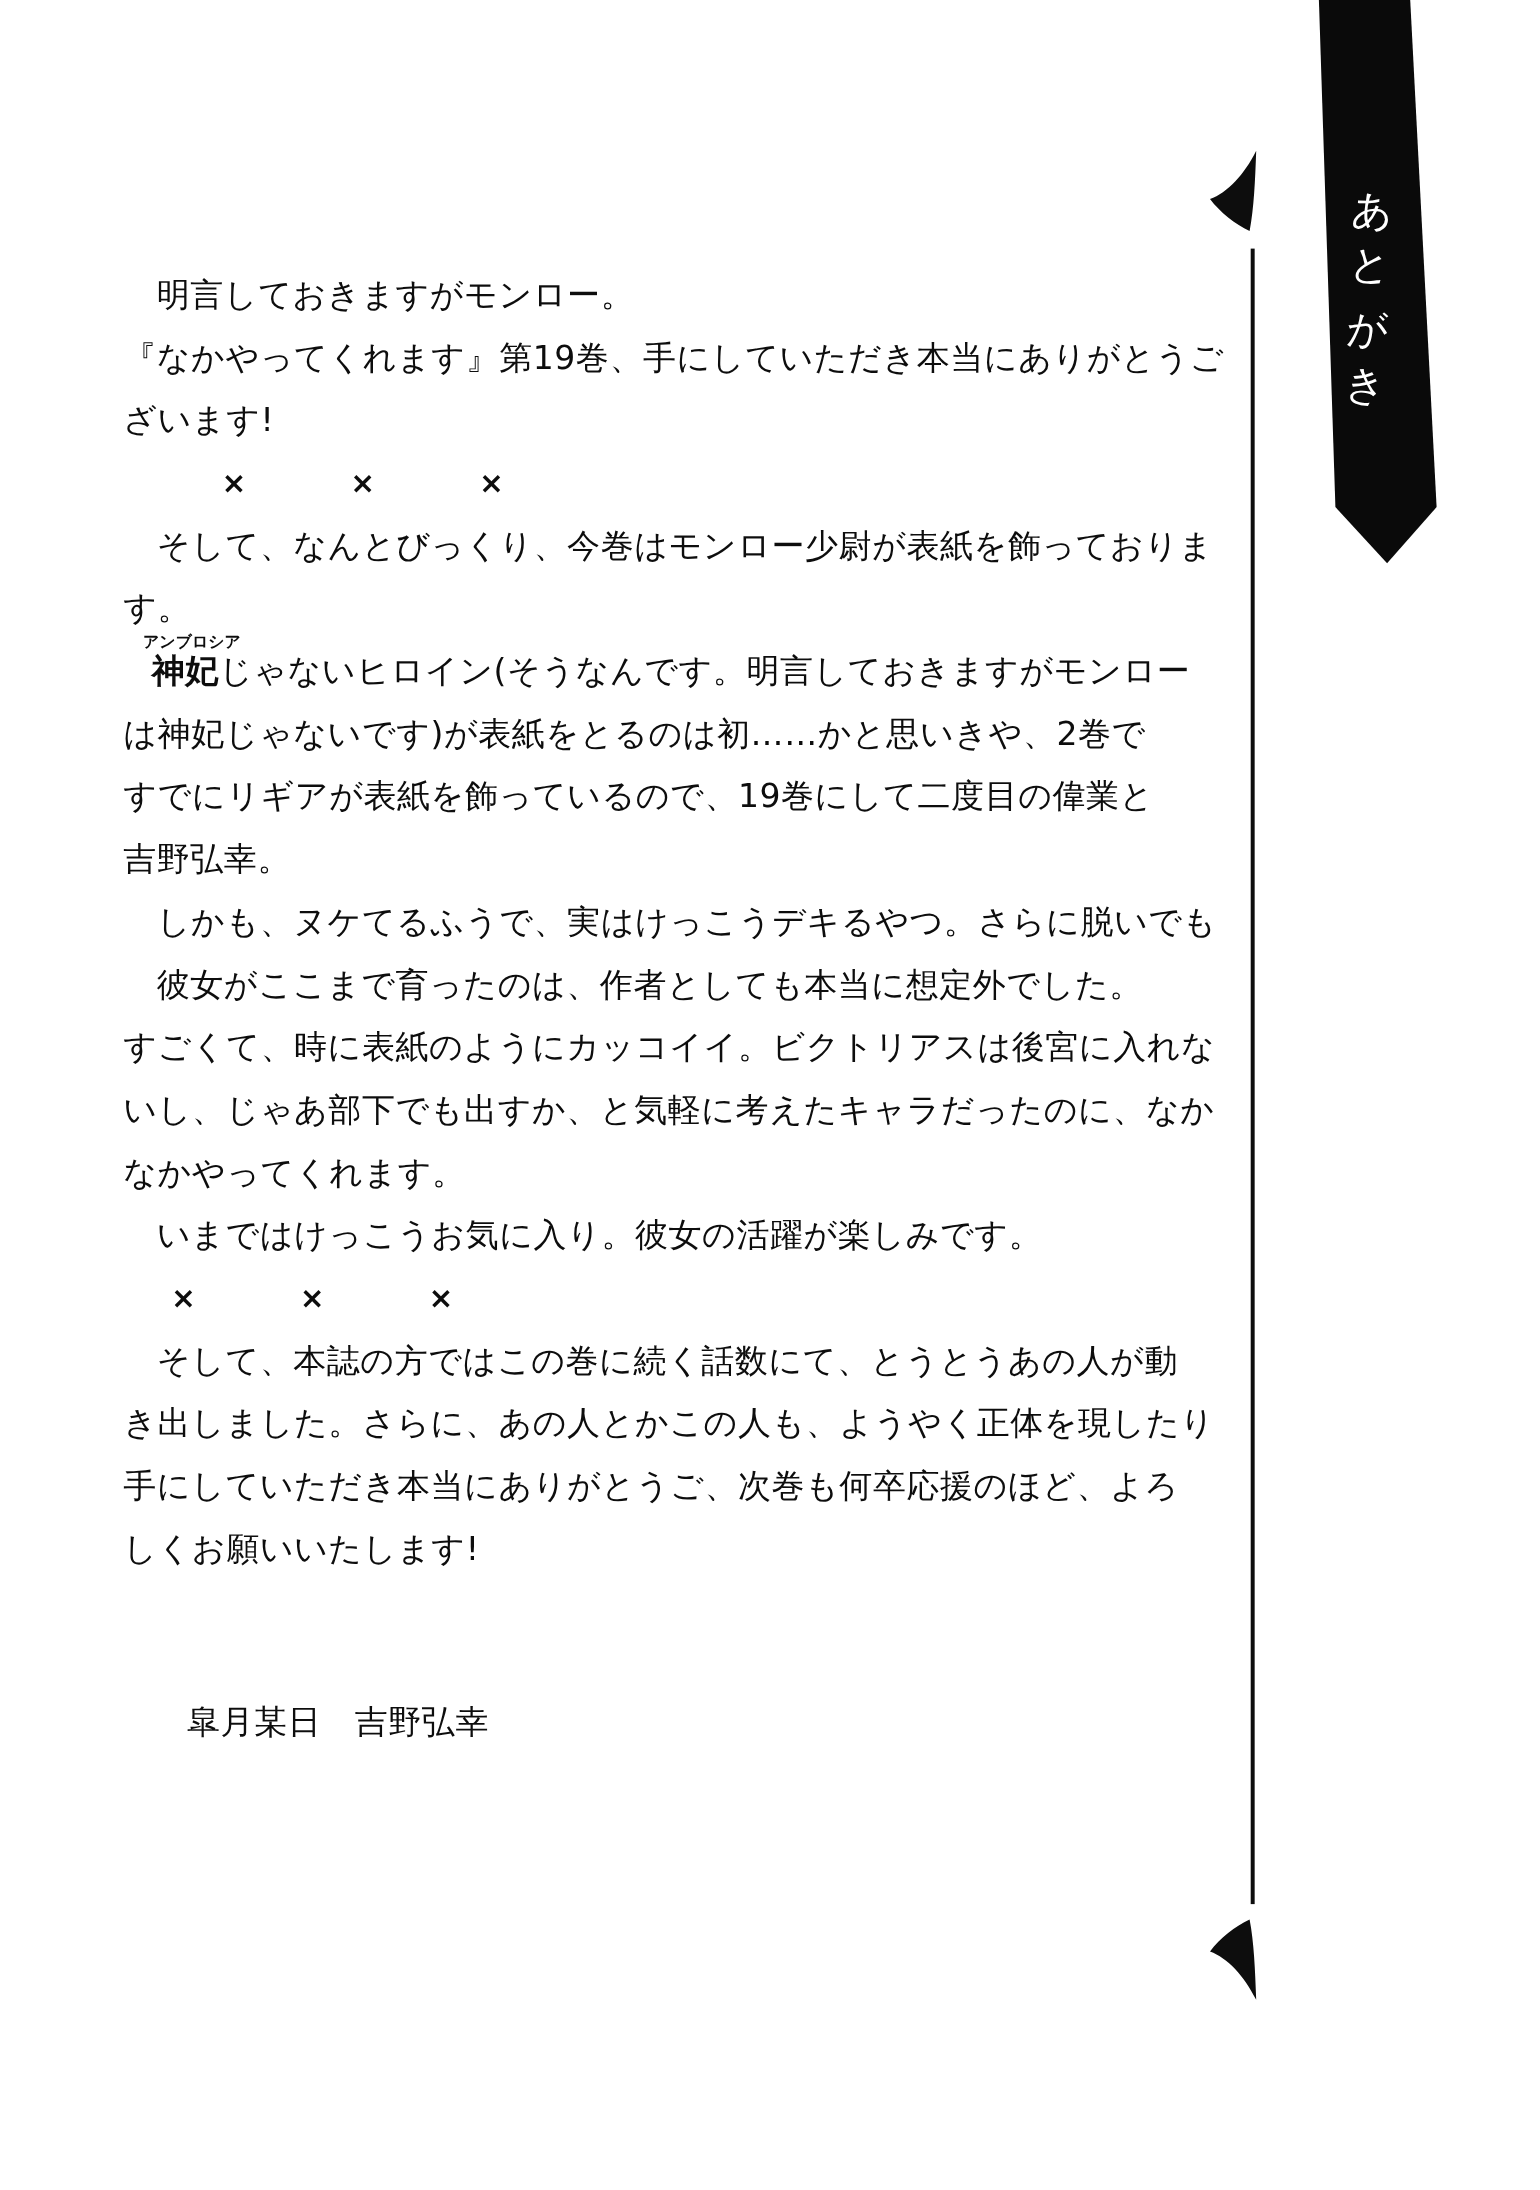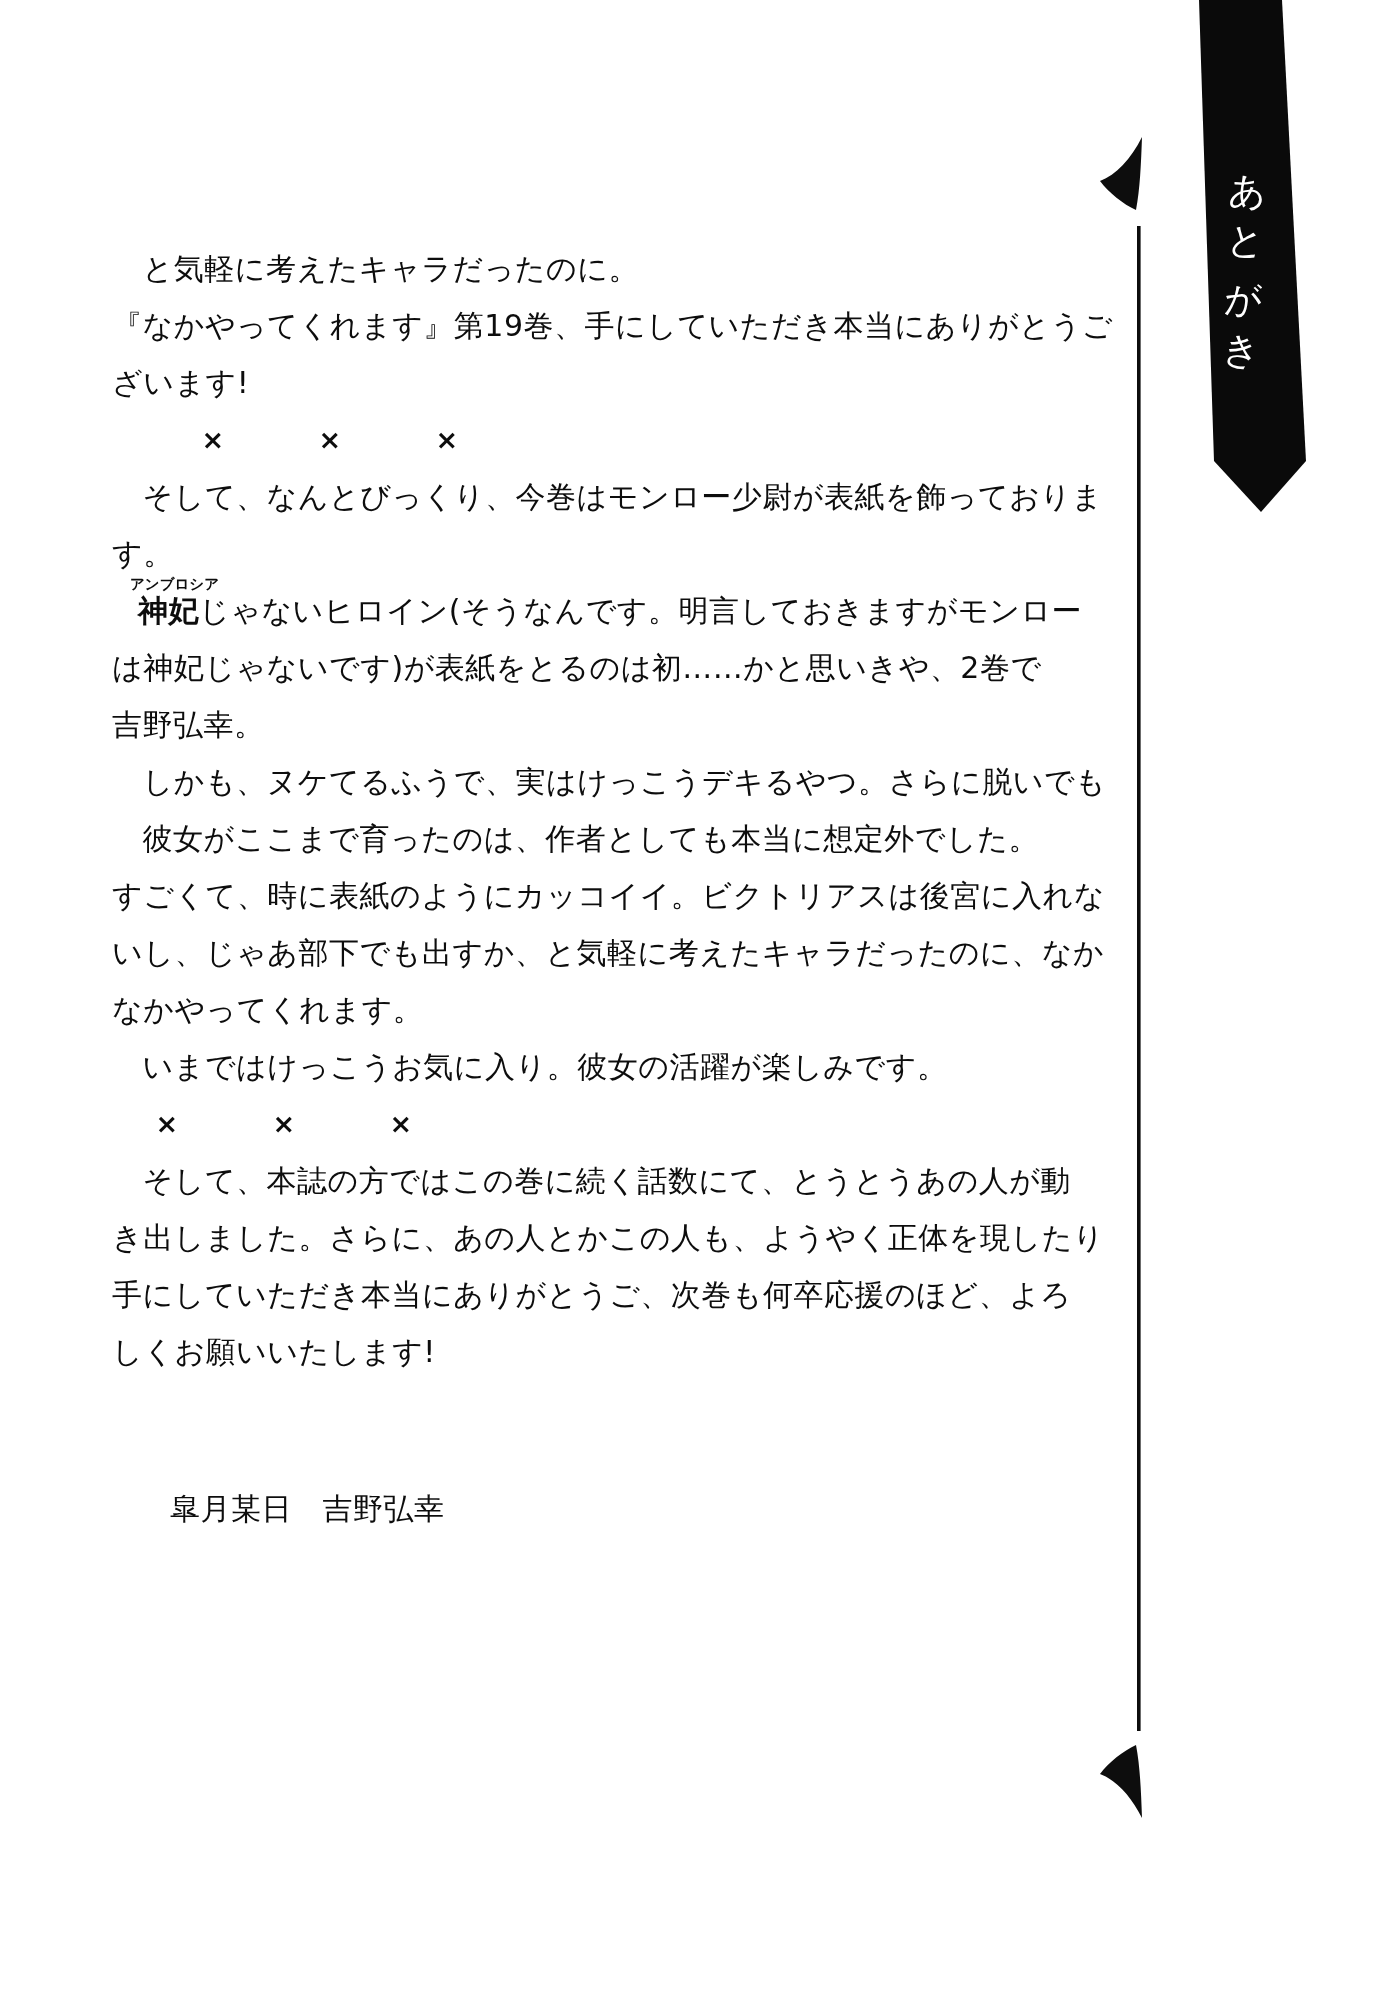"と気軽に考えたキャラだったのに。" div.line { text: と気軽に考えたキャラだったのに -> 明言しておきますがモンロー }
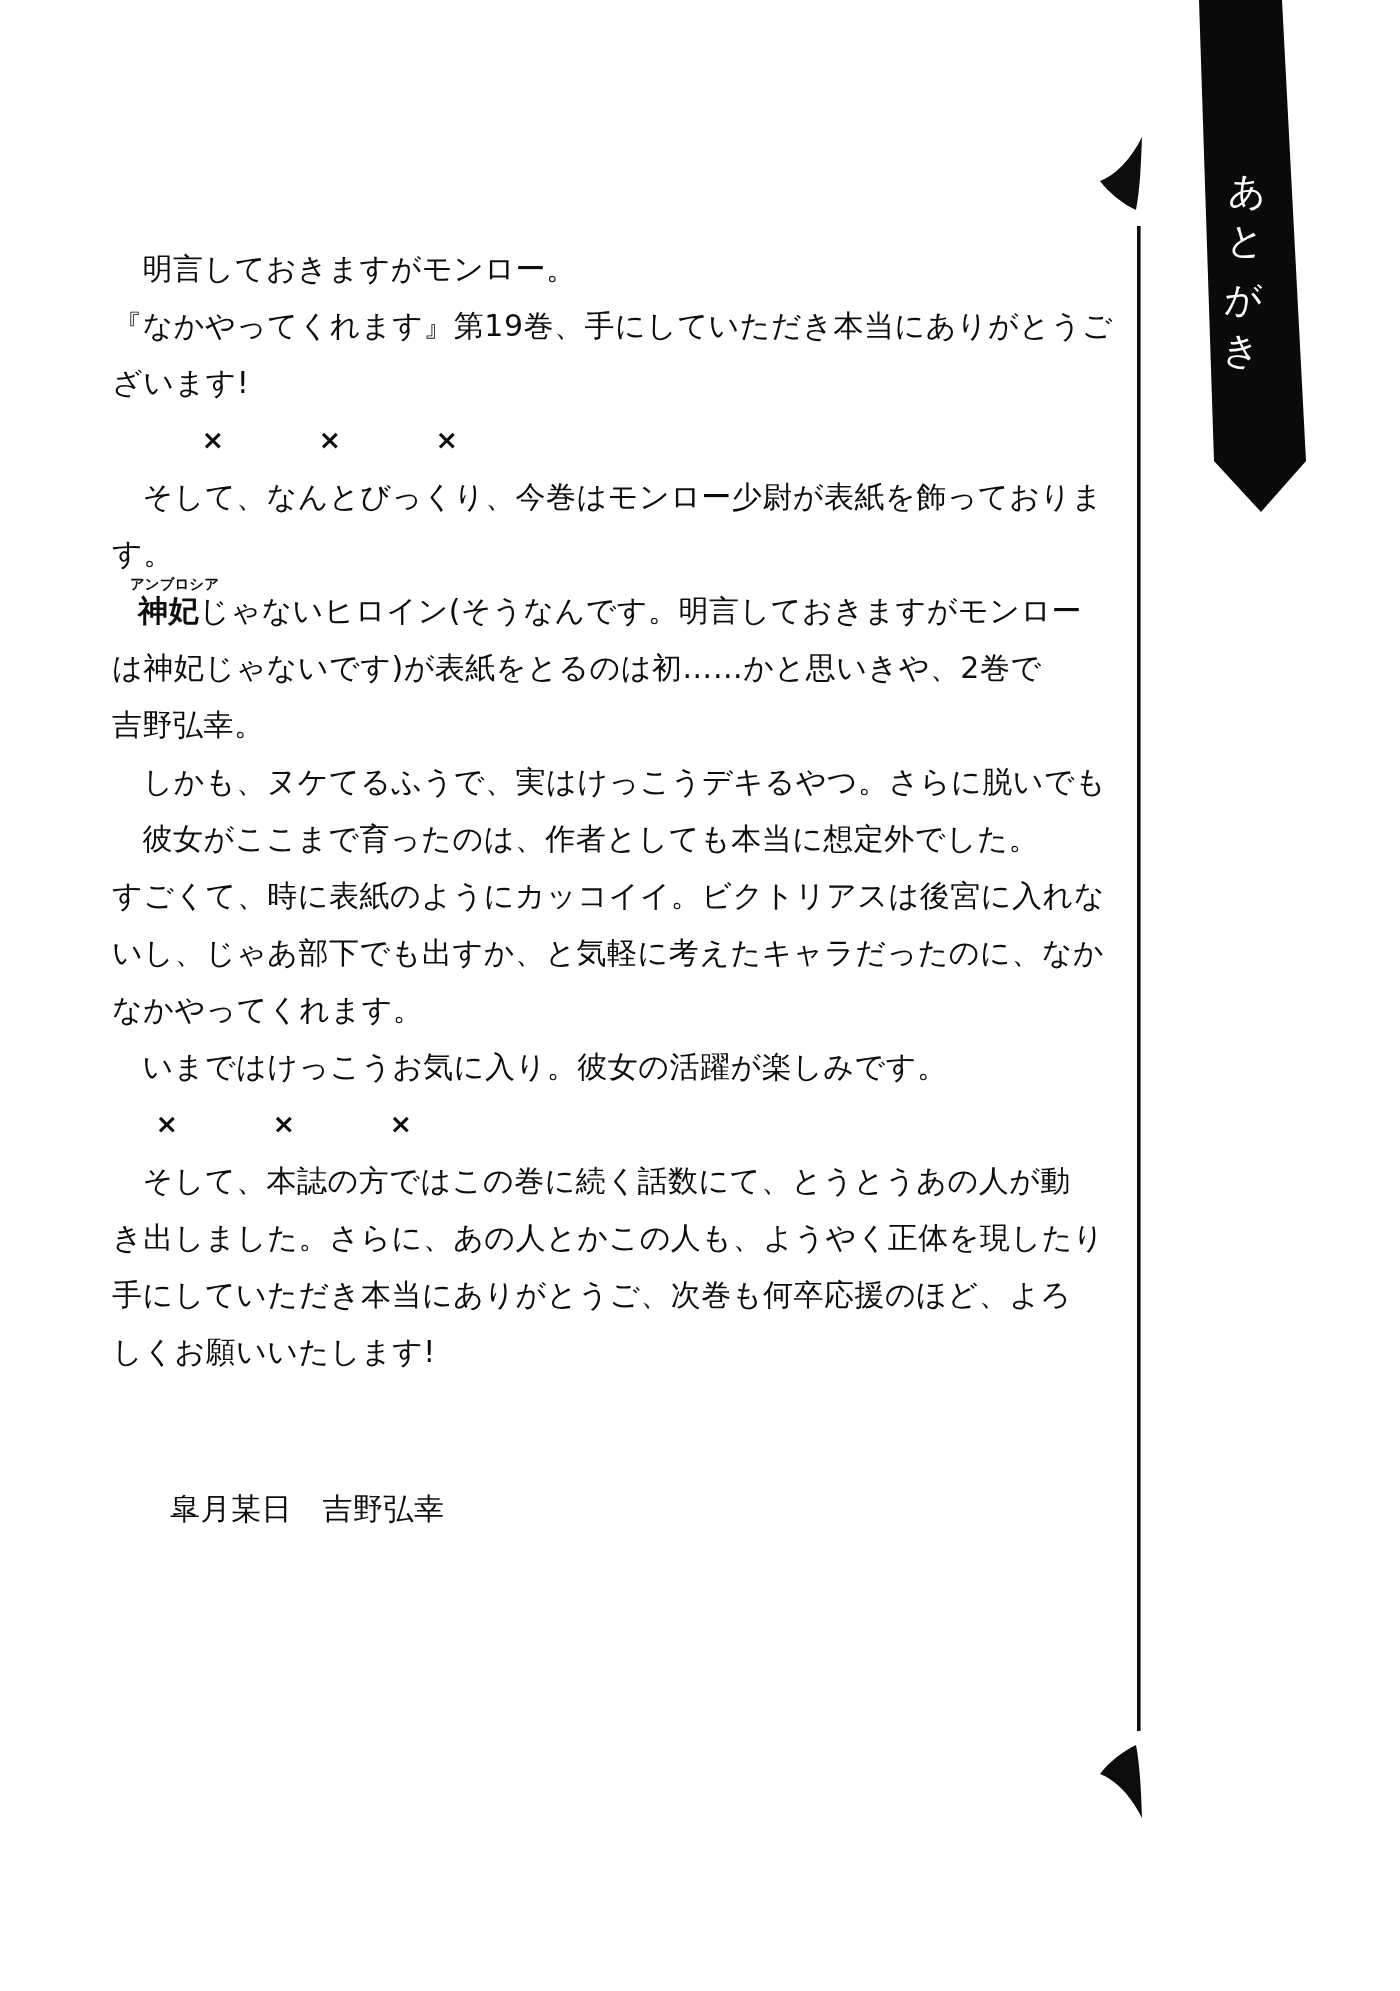"すでにリギアが表紙を飾っているので、19巻にして二度目の偉業と" div.line { html: none -> <div>すでにリギアが表紙を飾っているので、19巻にして二度目の偉業と</div> }
